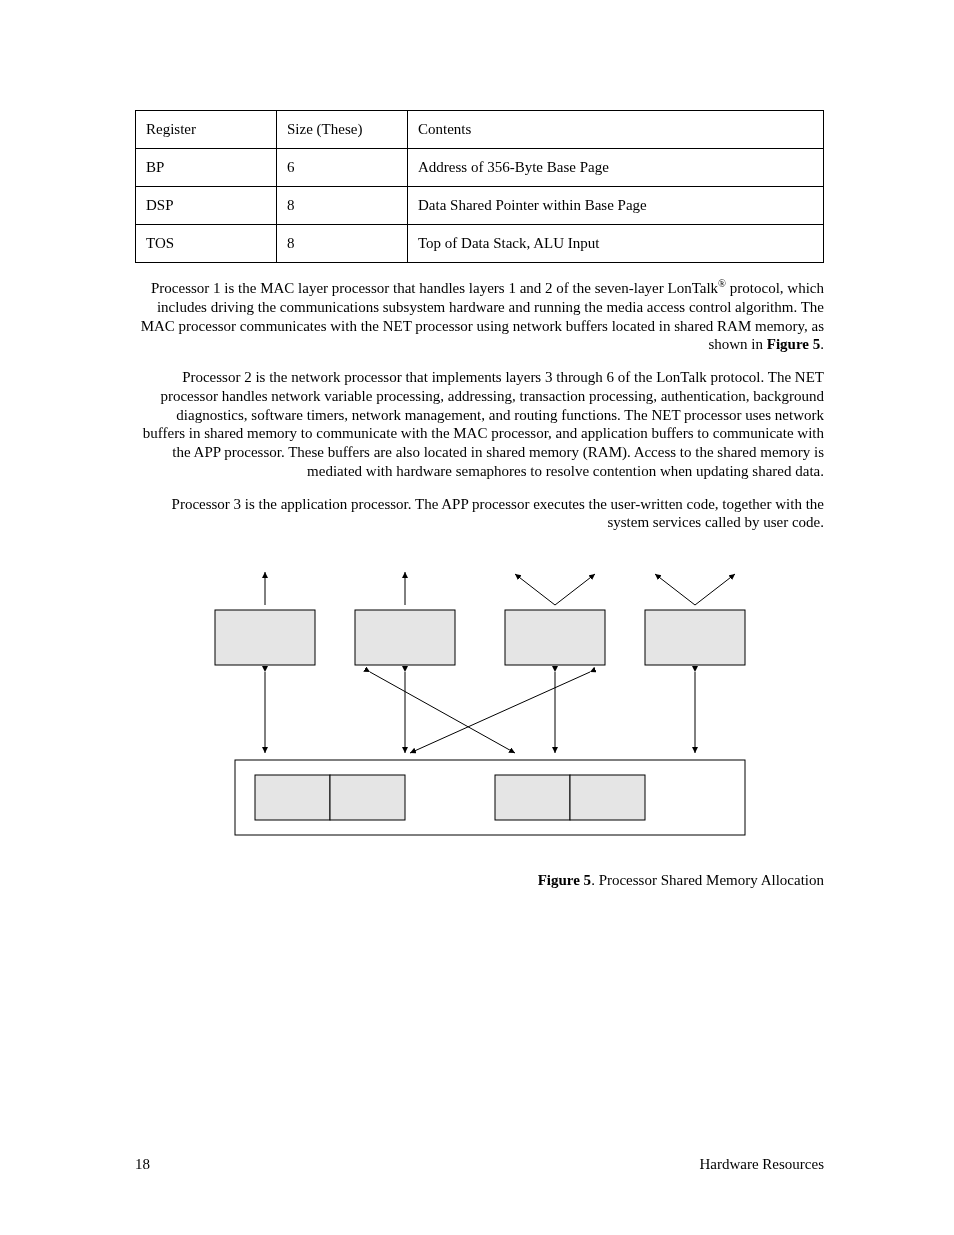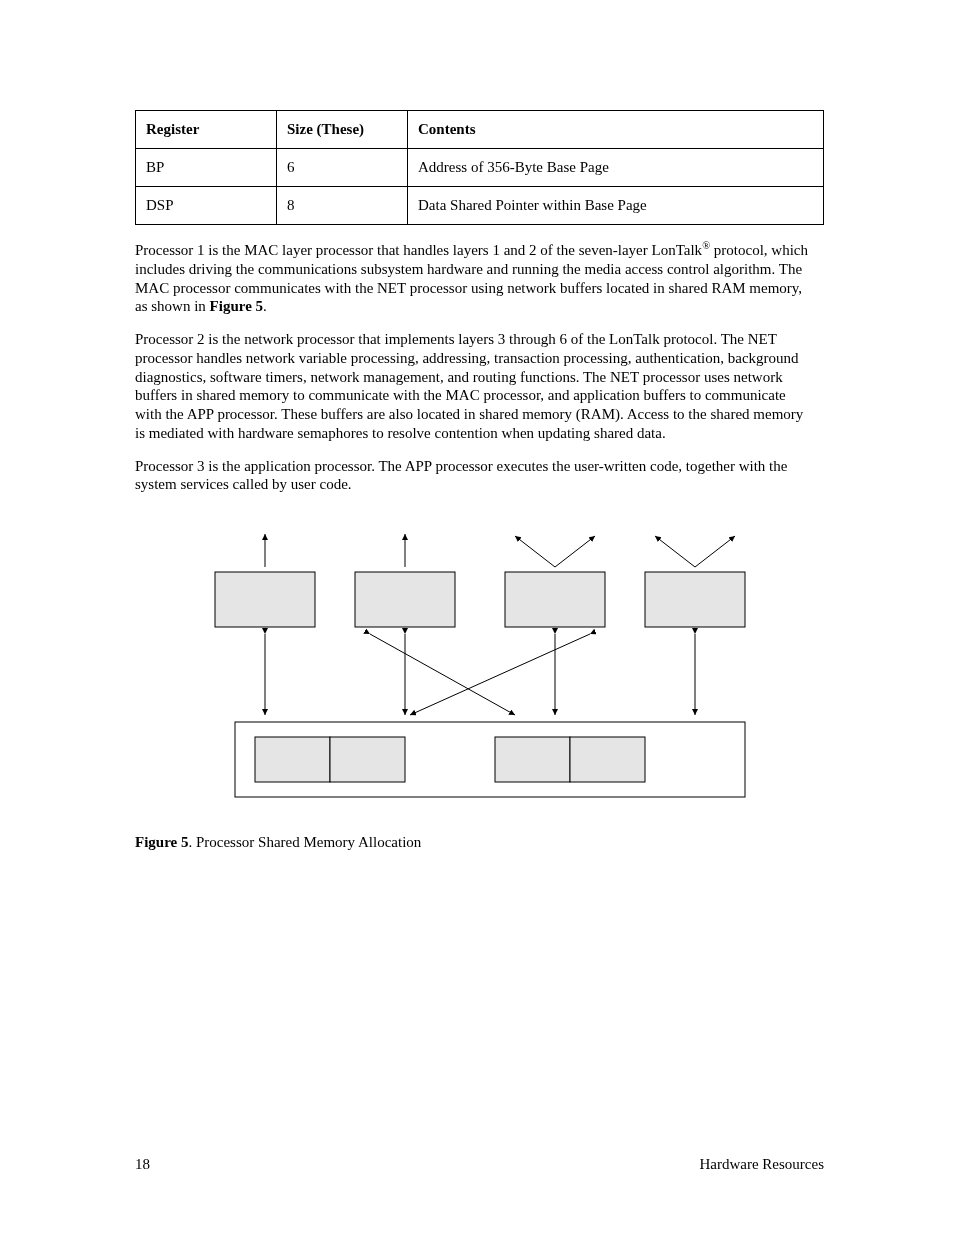"Register" table.reg th { font-weight: bold -> normal }
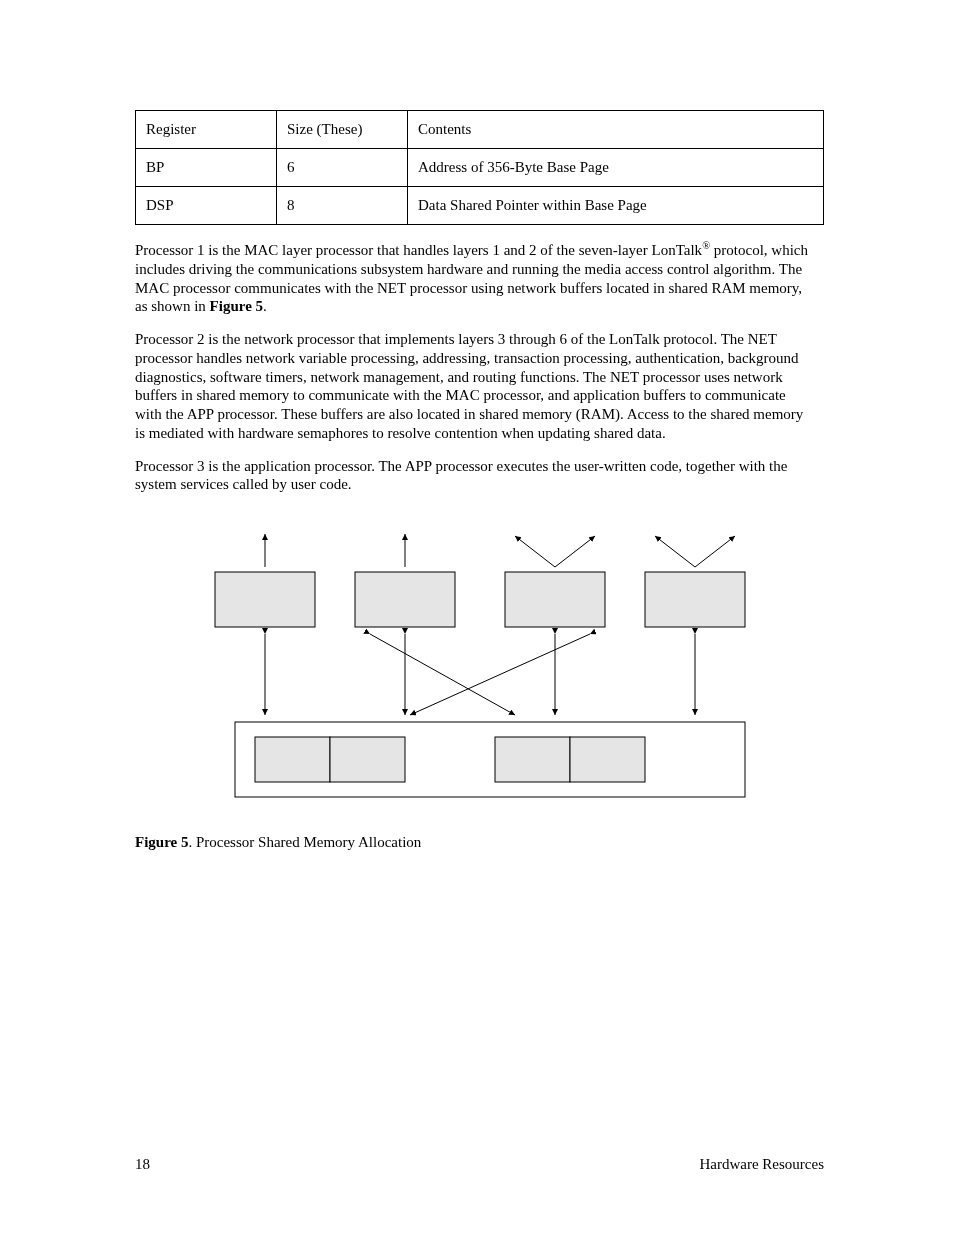"TOS" tr { html: none -> <tr> <td>TOS</td> <td>8</td> <td>Top of Data Stack, ALU Input</td> </tr> }
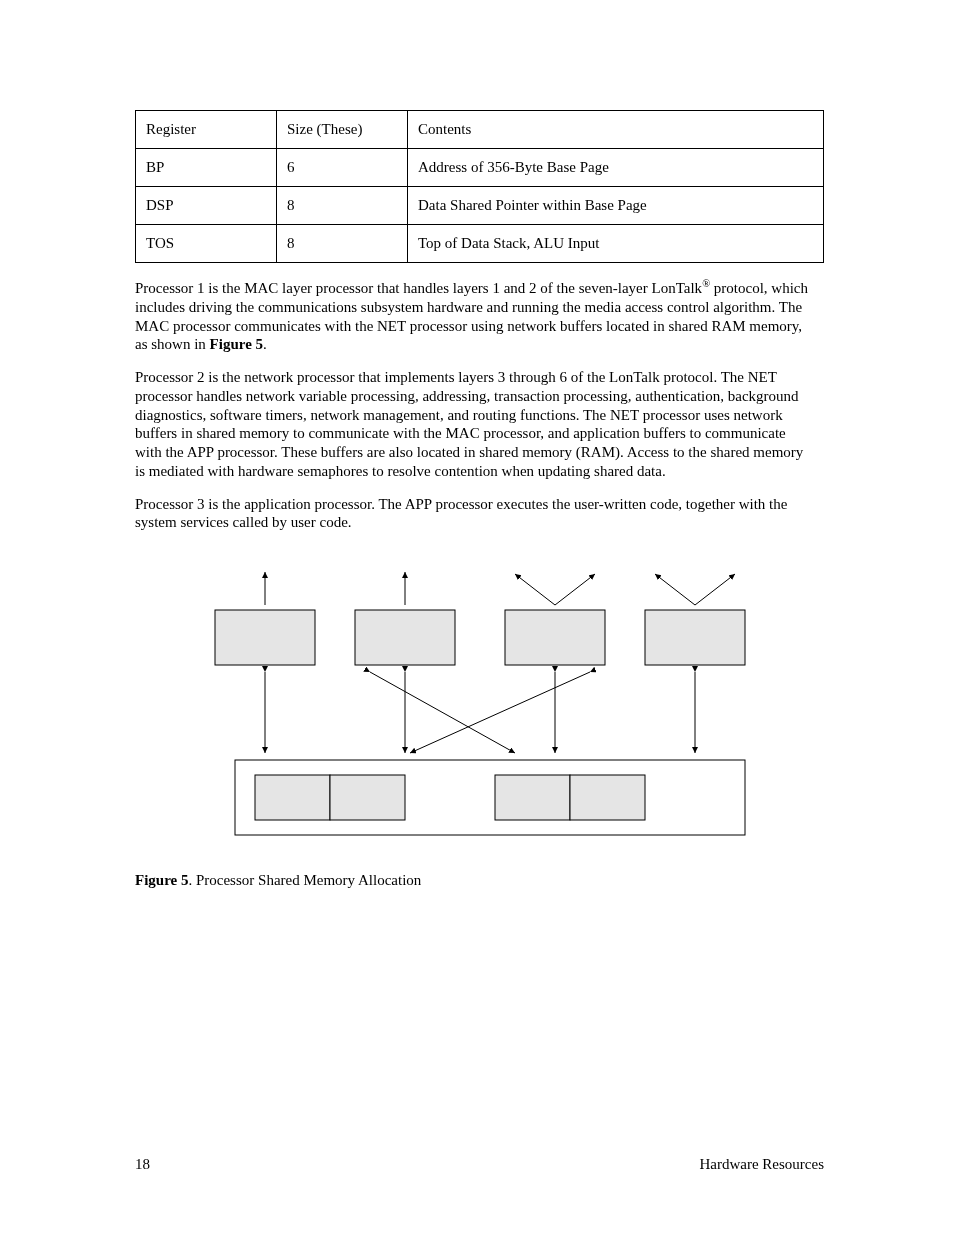"Processor 1 is the MAC" p.body { margin: 14px 12px 0 0 -> 14px 0 0 0; text-align: left -> right }
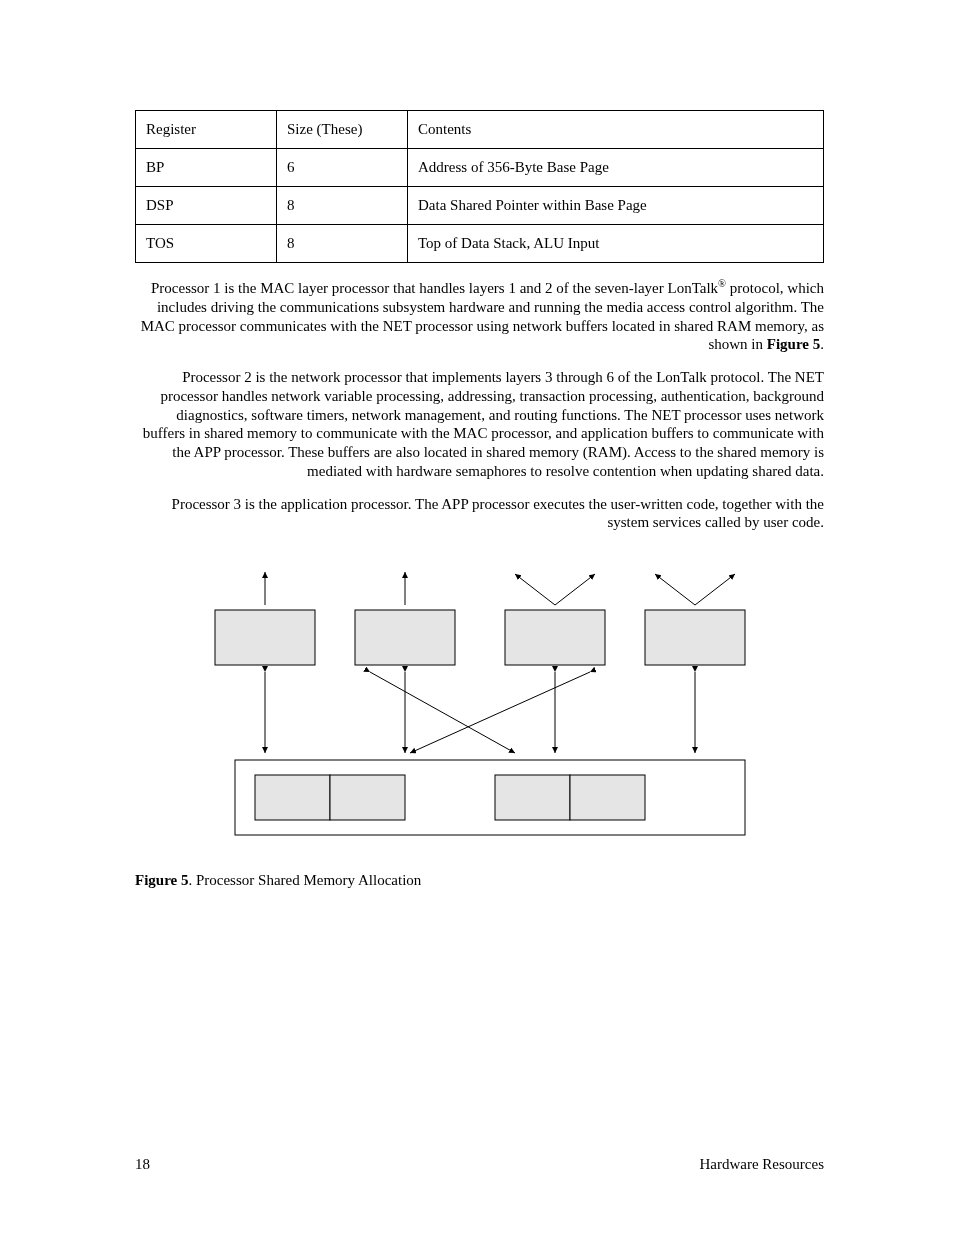"Figure 5. Processor Shared Memory" .caption { text-align: left -> right }
